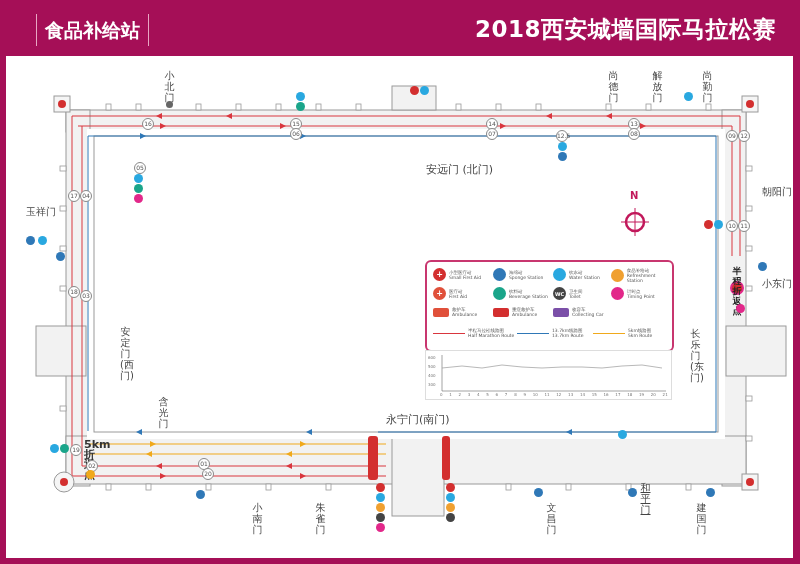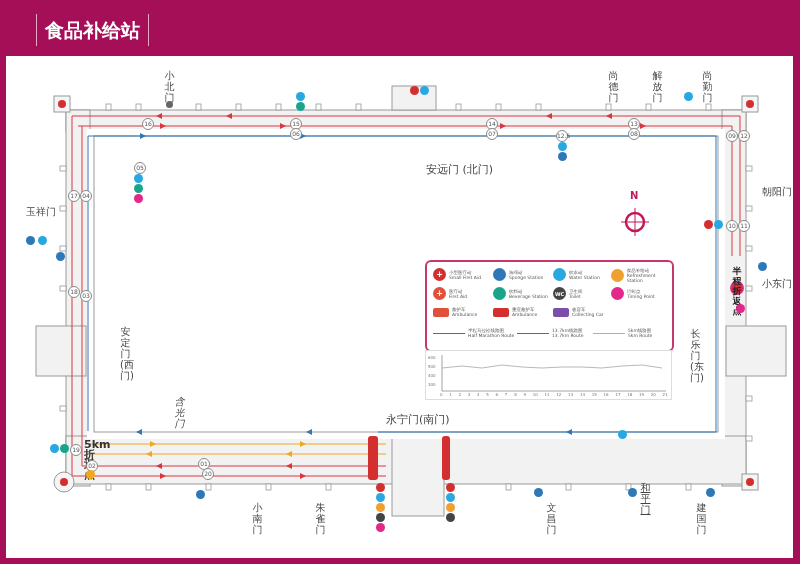"2018西安城墙国际马拉松赛" div.main-title { html: none -> <div>2018西安城墙国际马拉松赛</div> }
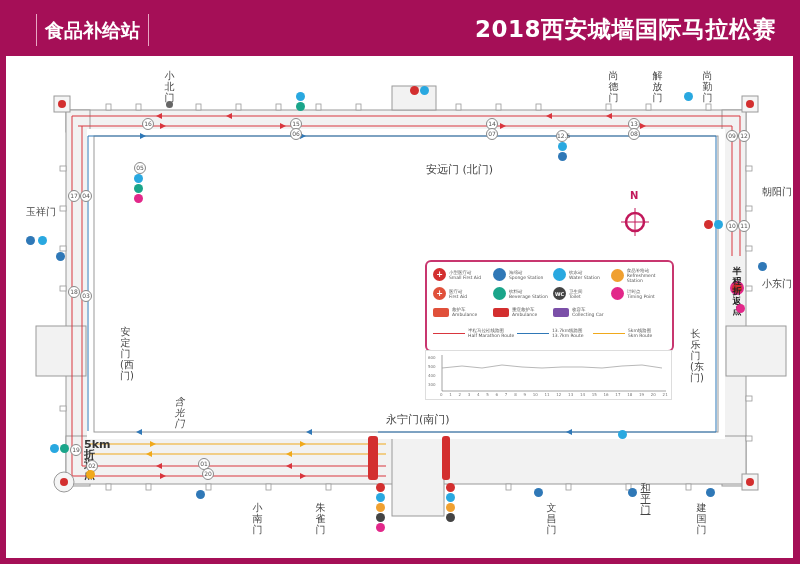"含光门" div.vlabel { font-style: italic -> none; left: 168px -> 152px }
